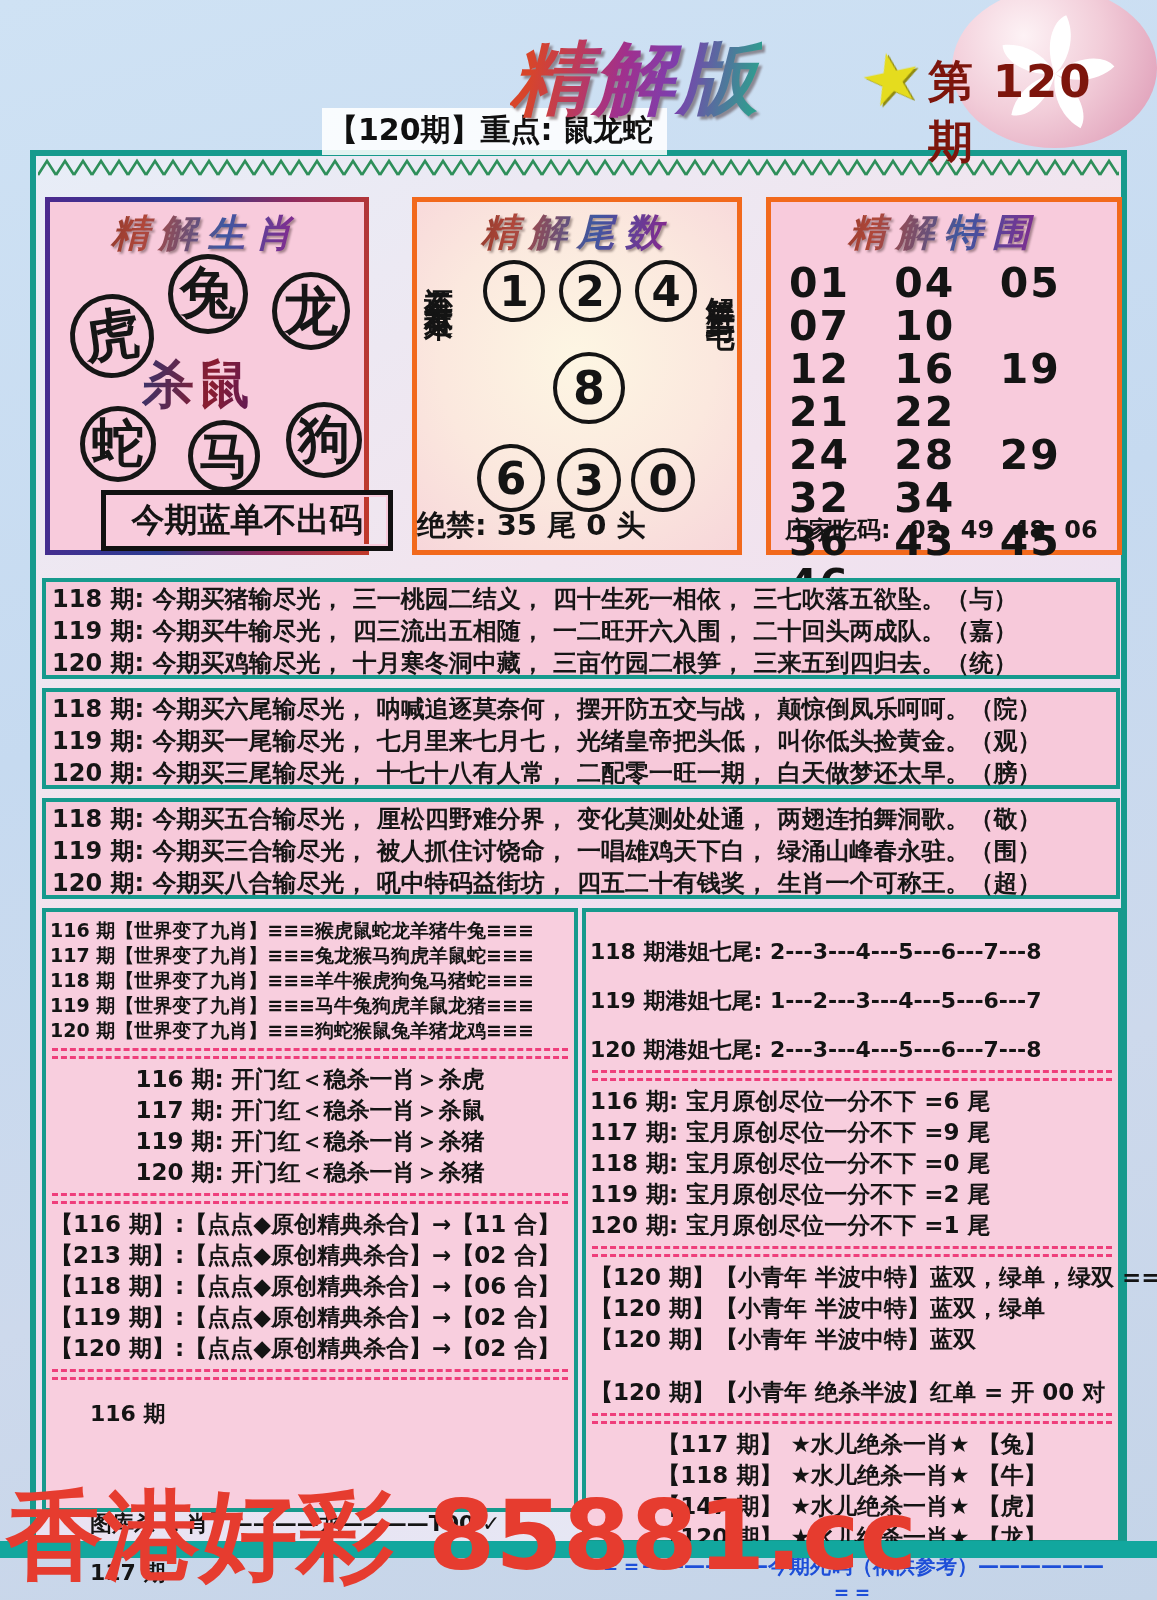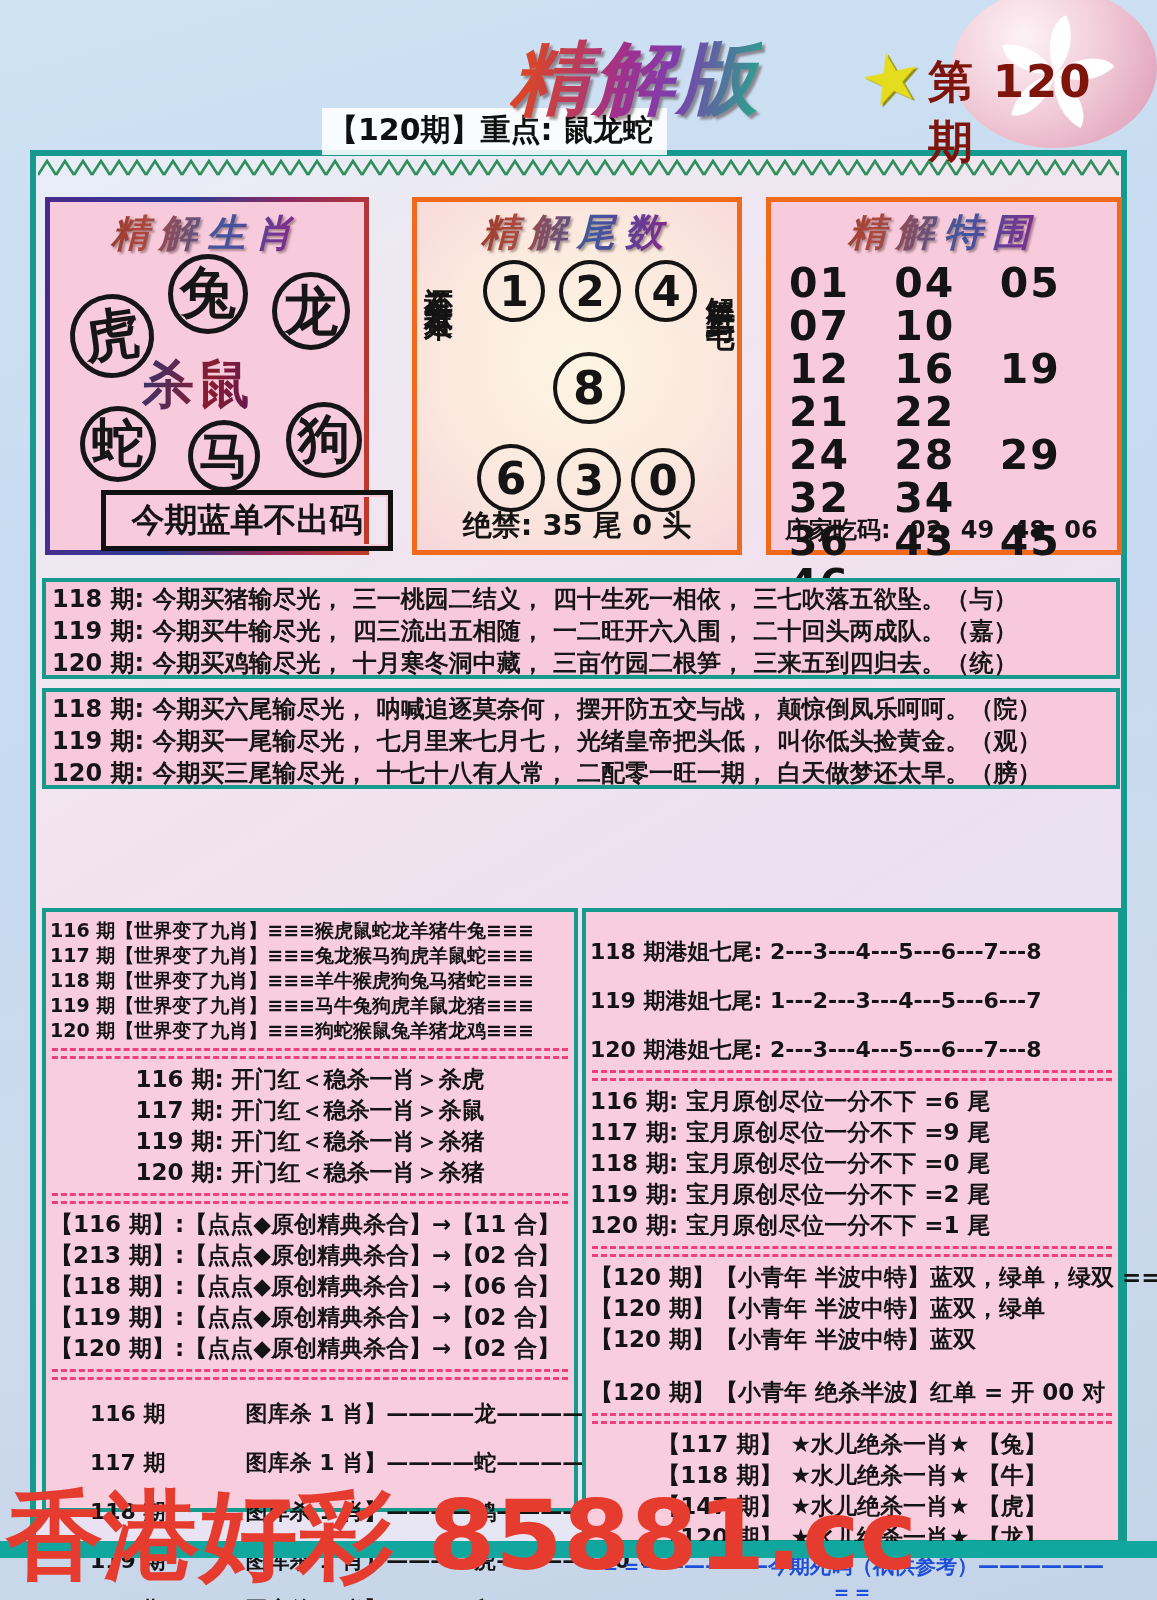"绝禁: 35 尾 0 头" #forbid-line { text-align: center -> none }
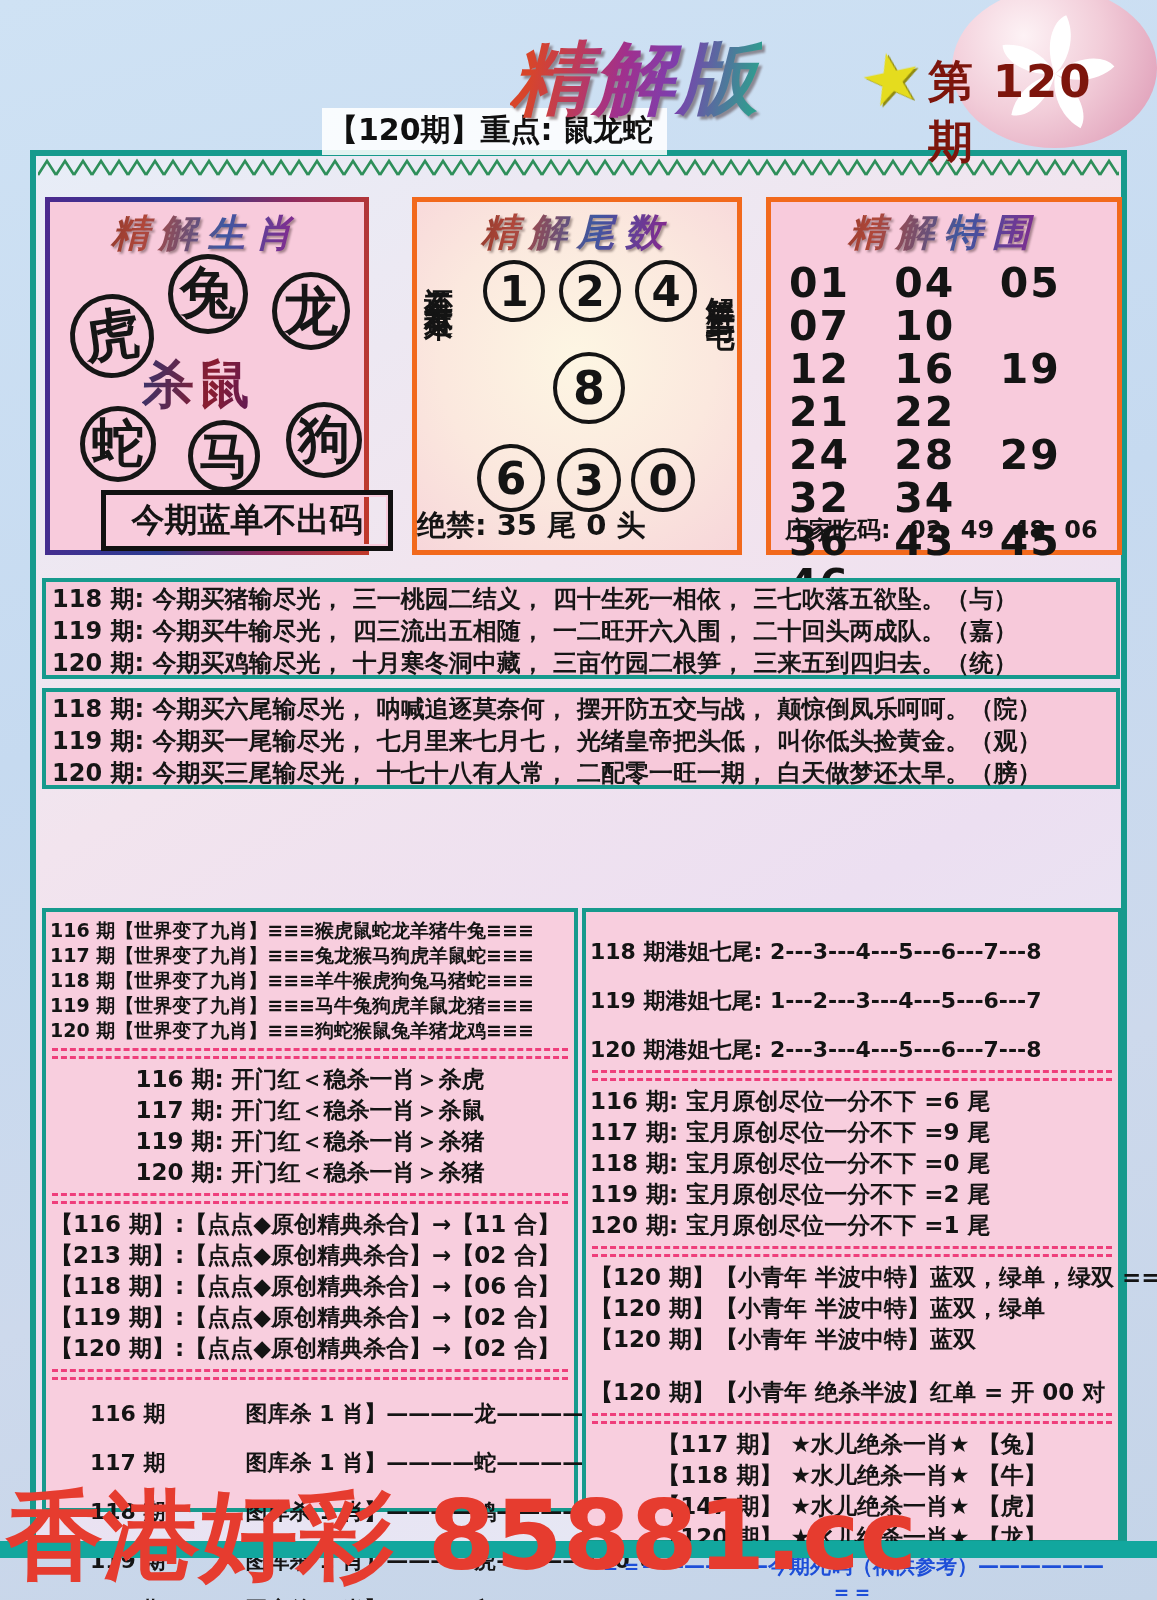"118 期: 今期买五合输尽光， 厘松四野难分界， 变化莫测处处通，" div.pbox { html: none -> <div> <div>118 期: 今期买五合输尽光， 厘松四野难分界， 变化莫测处处通， 两翅连拍舞洞歌。（敬）</div> <div>119 期: 今期买三合输尽光， 被人抓住讨饶命， 一唱雄鸡天下白， 绿涌山峰春永驻。（围）</div> <div>120 期: 今期买八合输尽光， 吼中特码益街坊， 四五二十有钱奖， 生肖一个可称王。（超）</div> </div> }
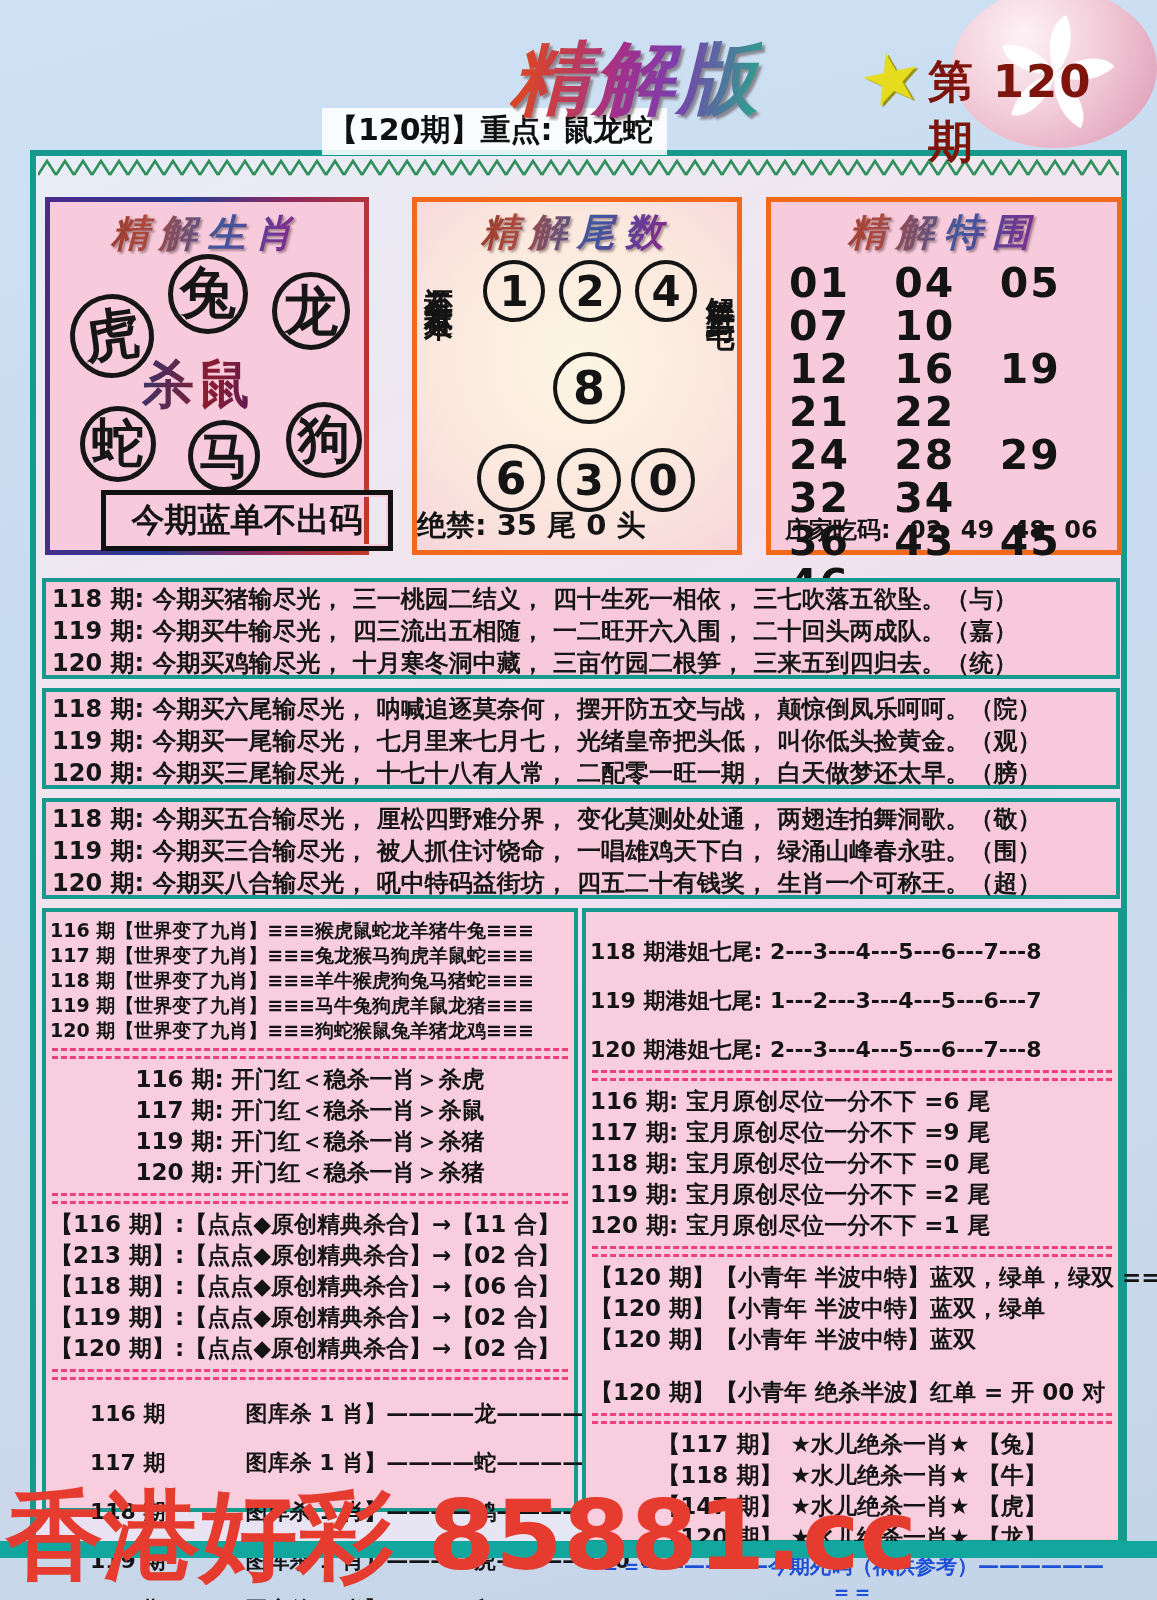"116 期" .tuku-row { flex-direction: none -> column }
